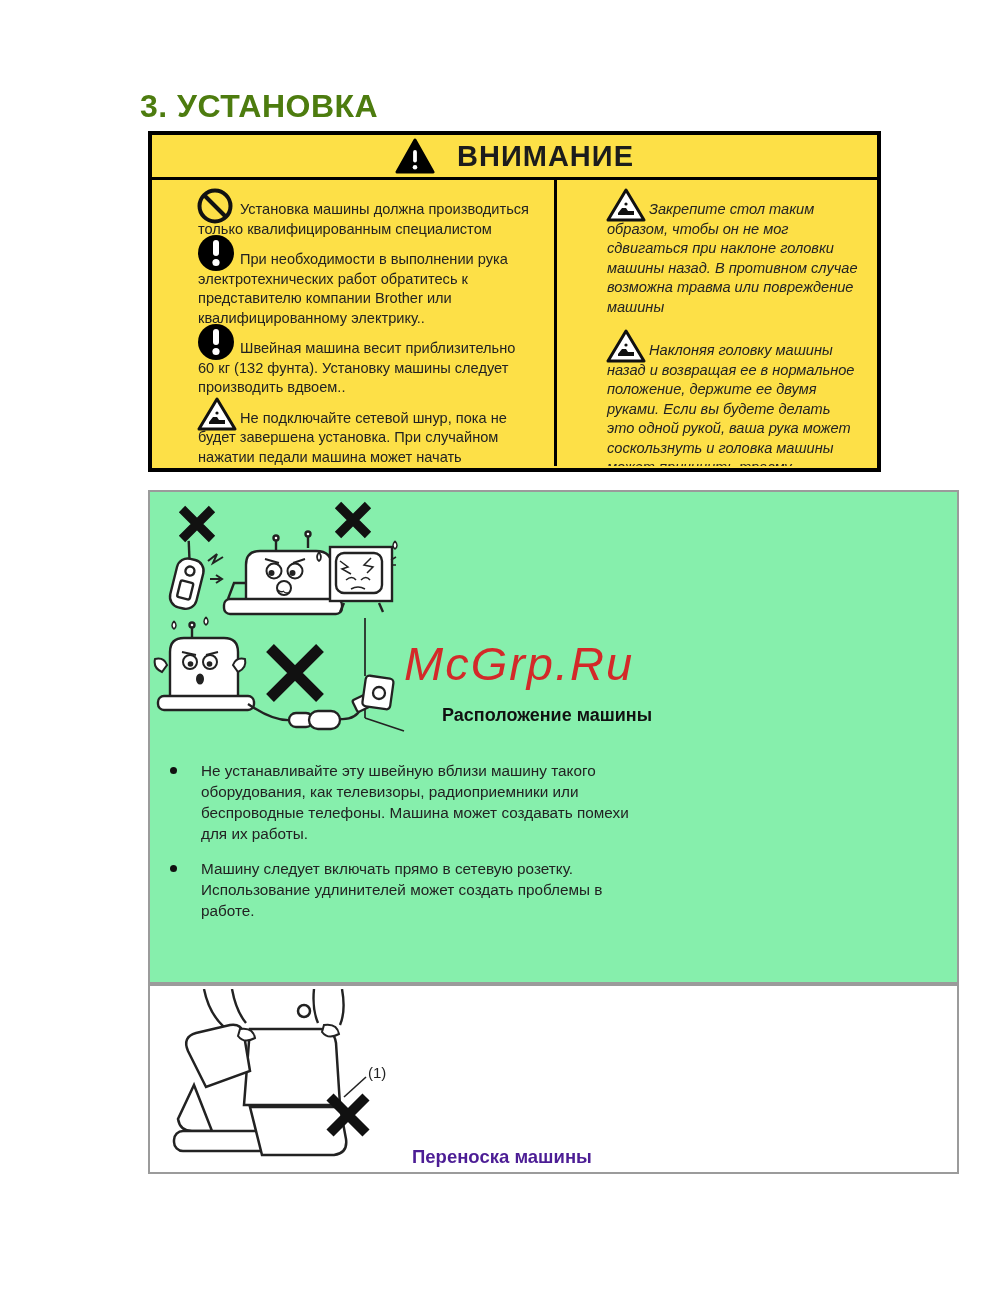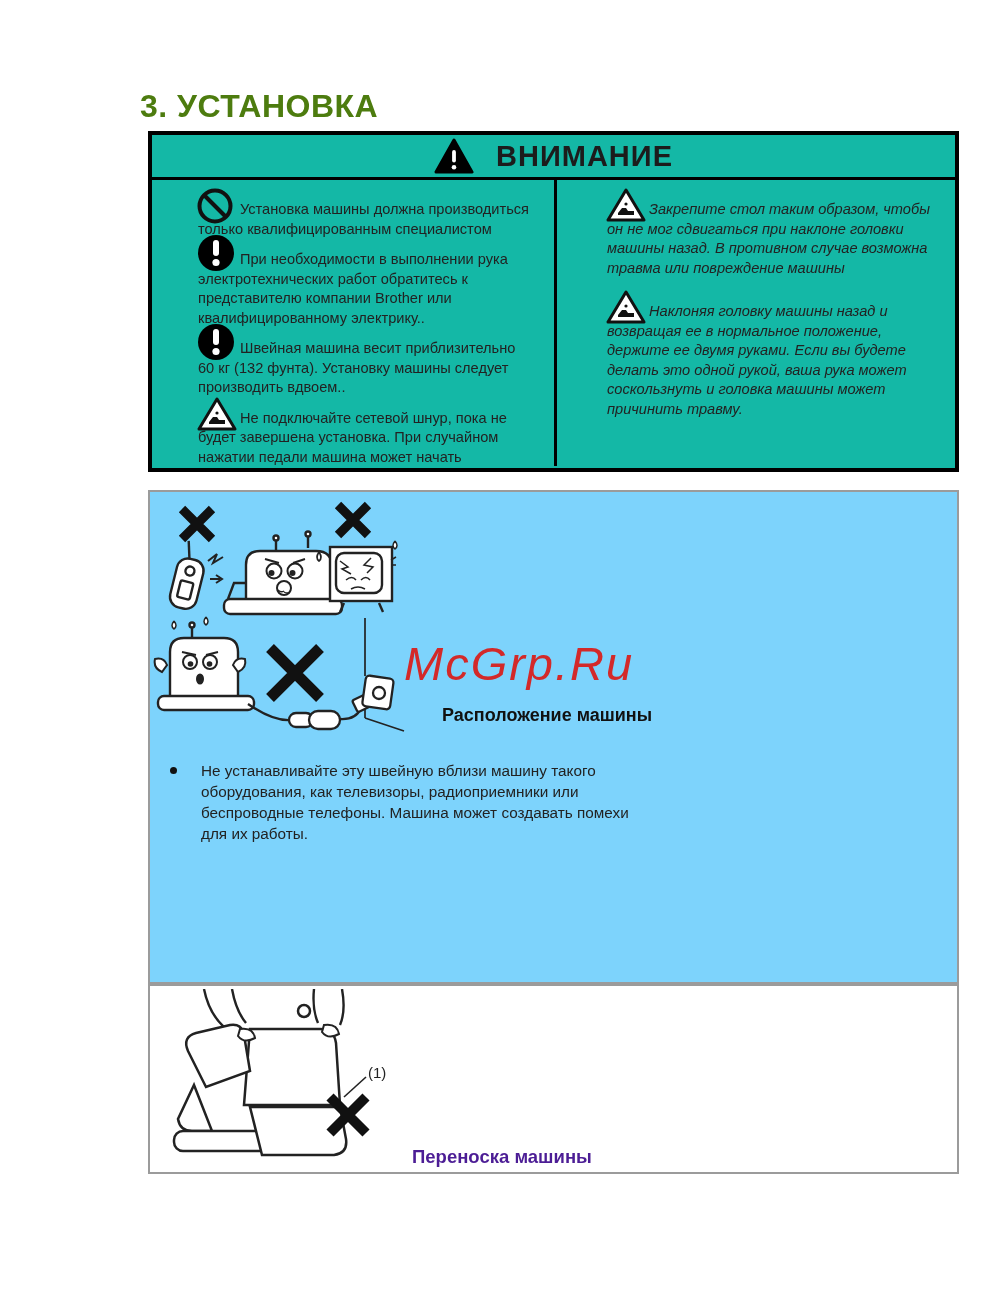"ВНИМАНИЕ" .warnbox { background: #14b8a6 -> #fde047; width: 811px -> 733px }
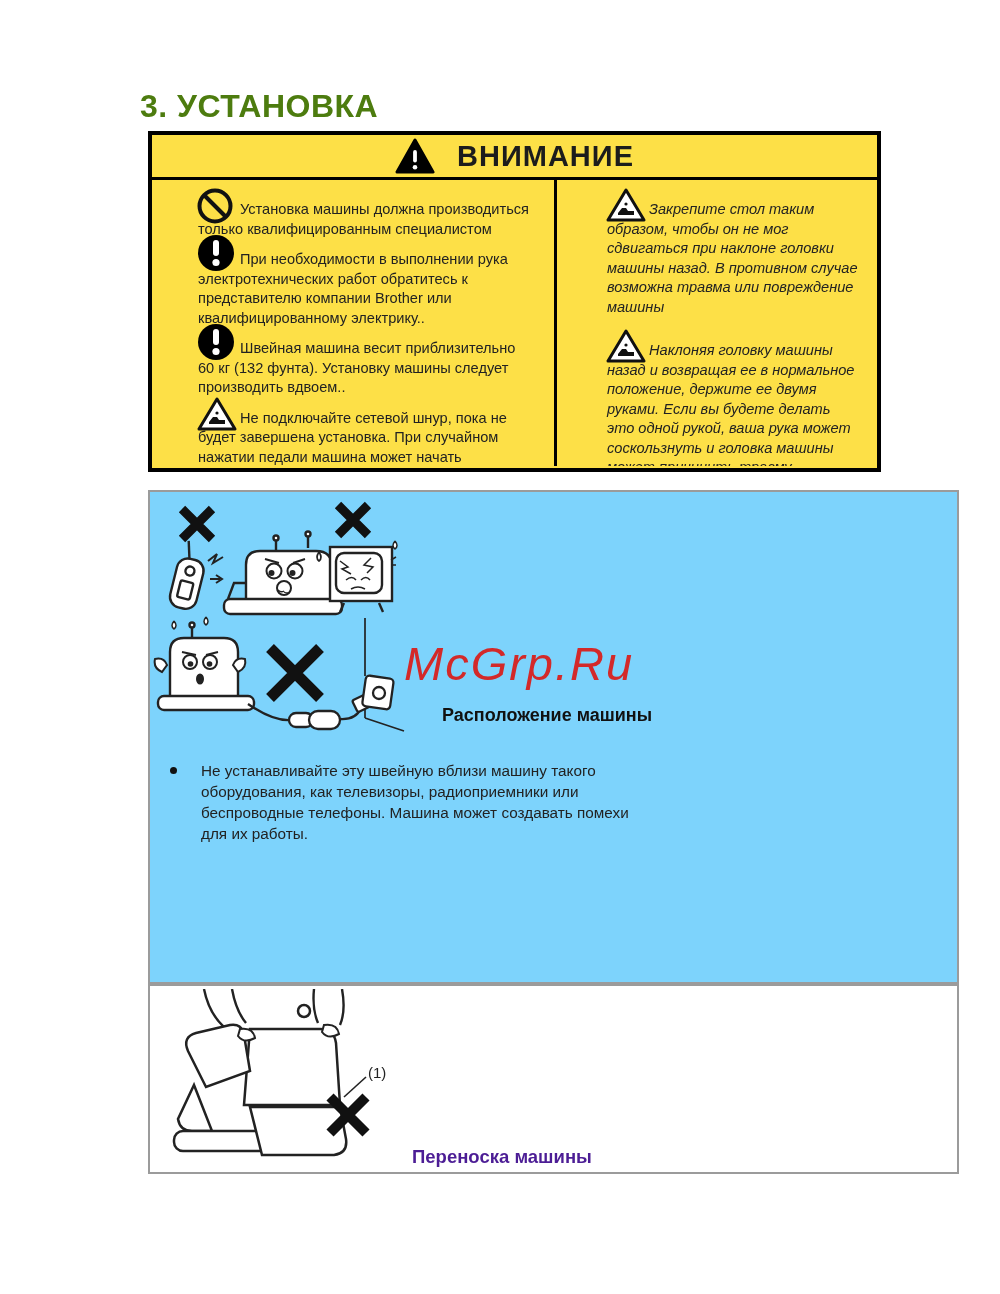"McGrp.Ru" .locbox { background: #7dd3fc -> #86efac }
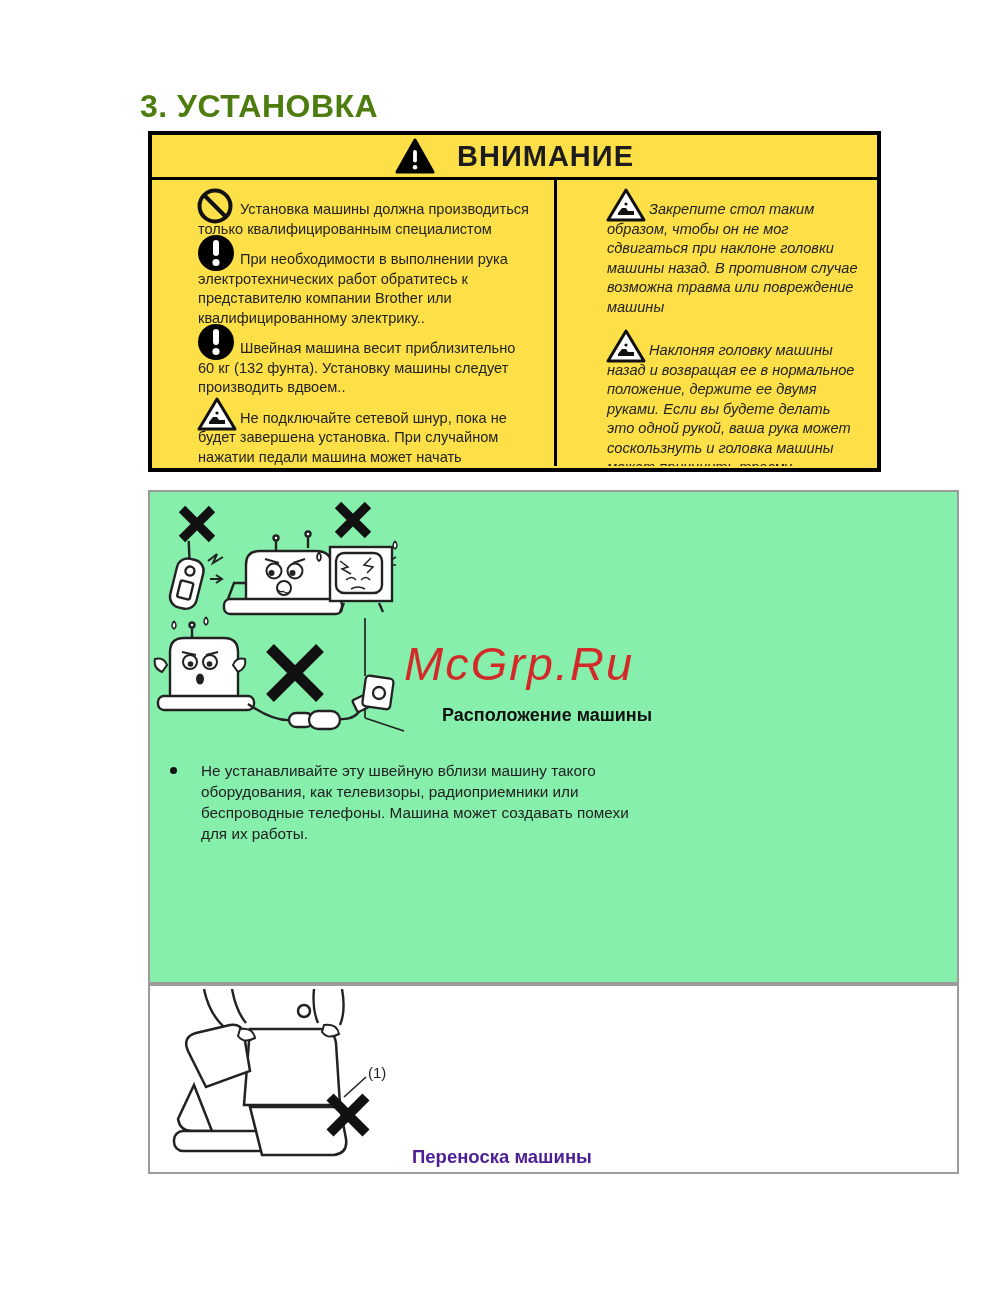"Машину следует включать прямо в" div.bullet-row { html: none -> <div> <span></span> <span>Машину следует включать прямо в сетевую розетку. Использование удлинителей может создать проблемы в работе.</span> </div> }
